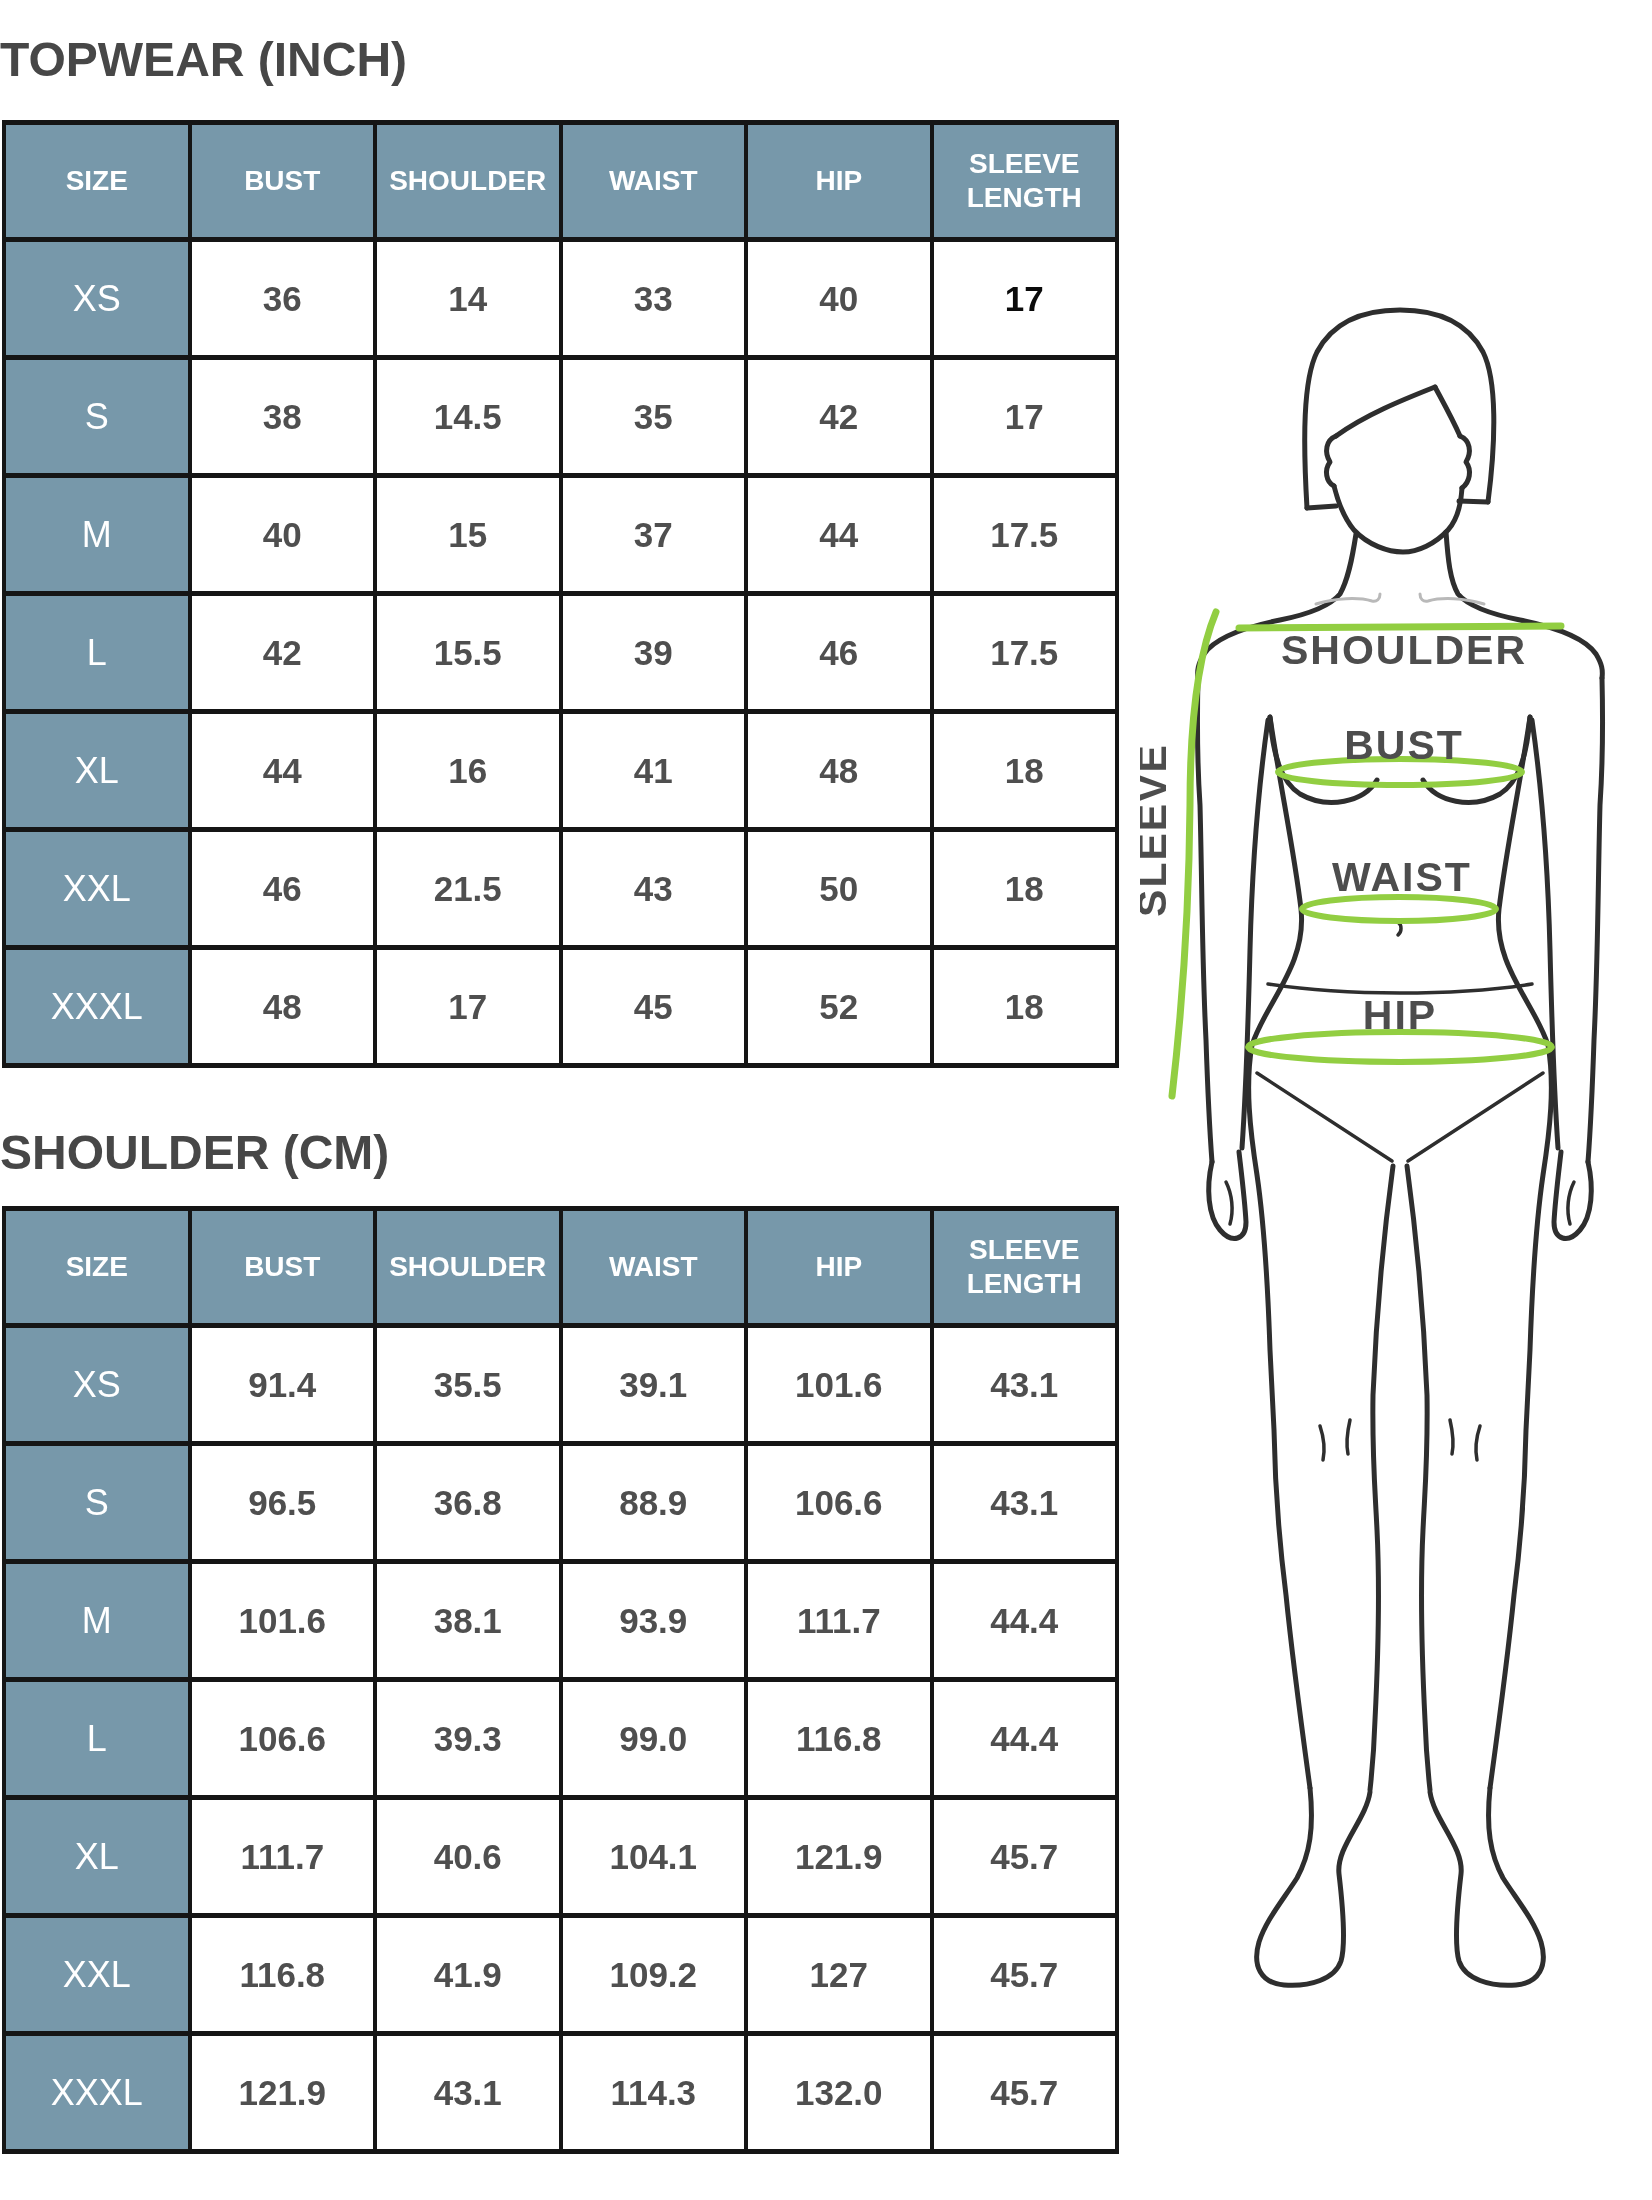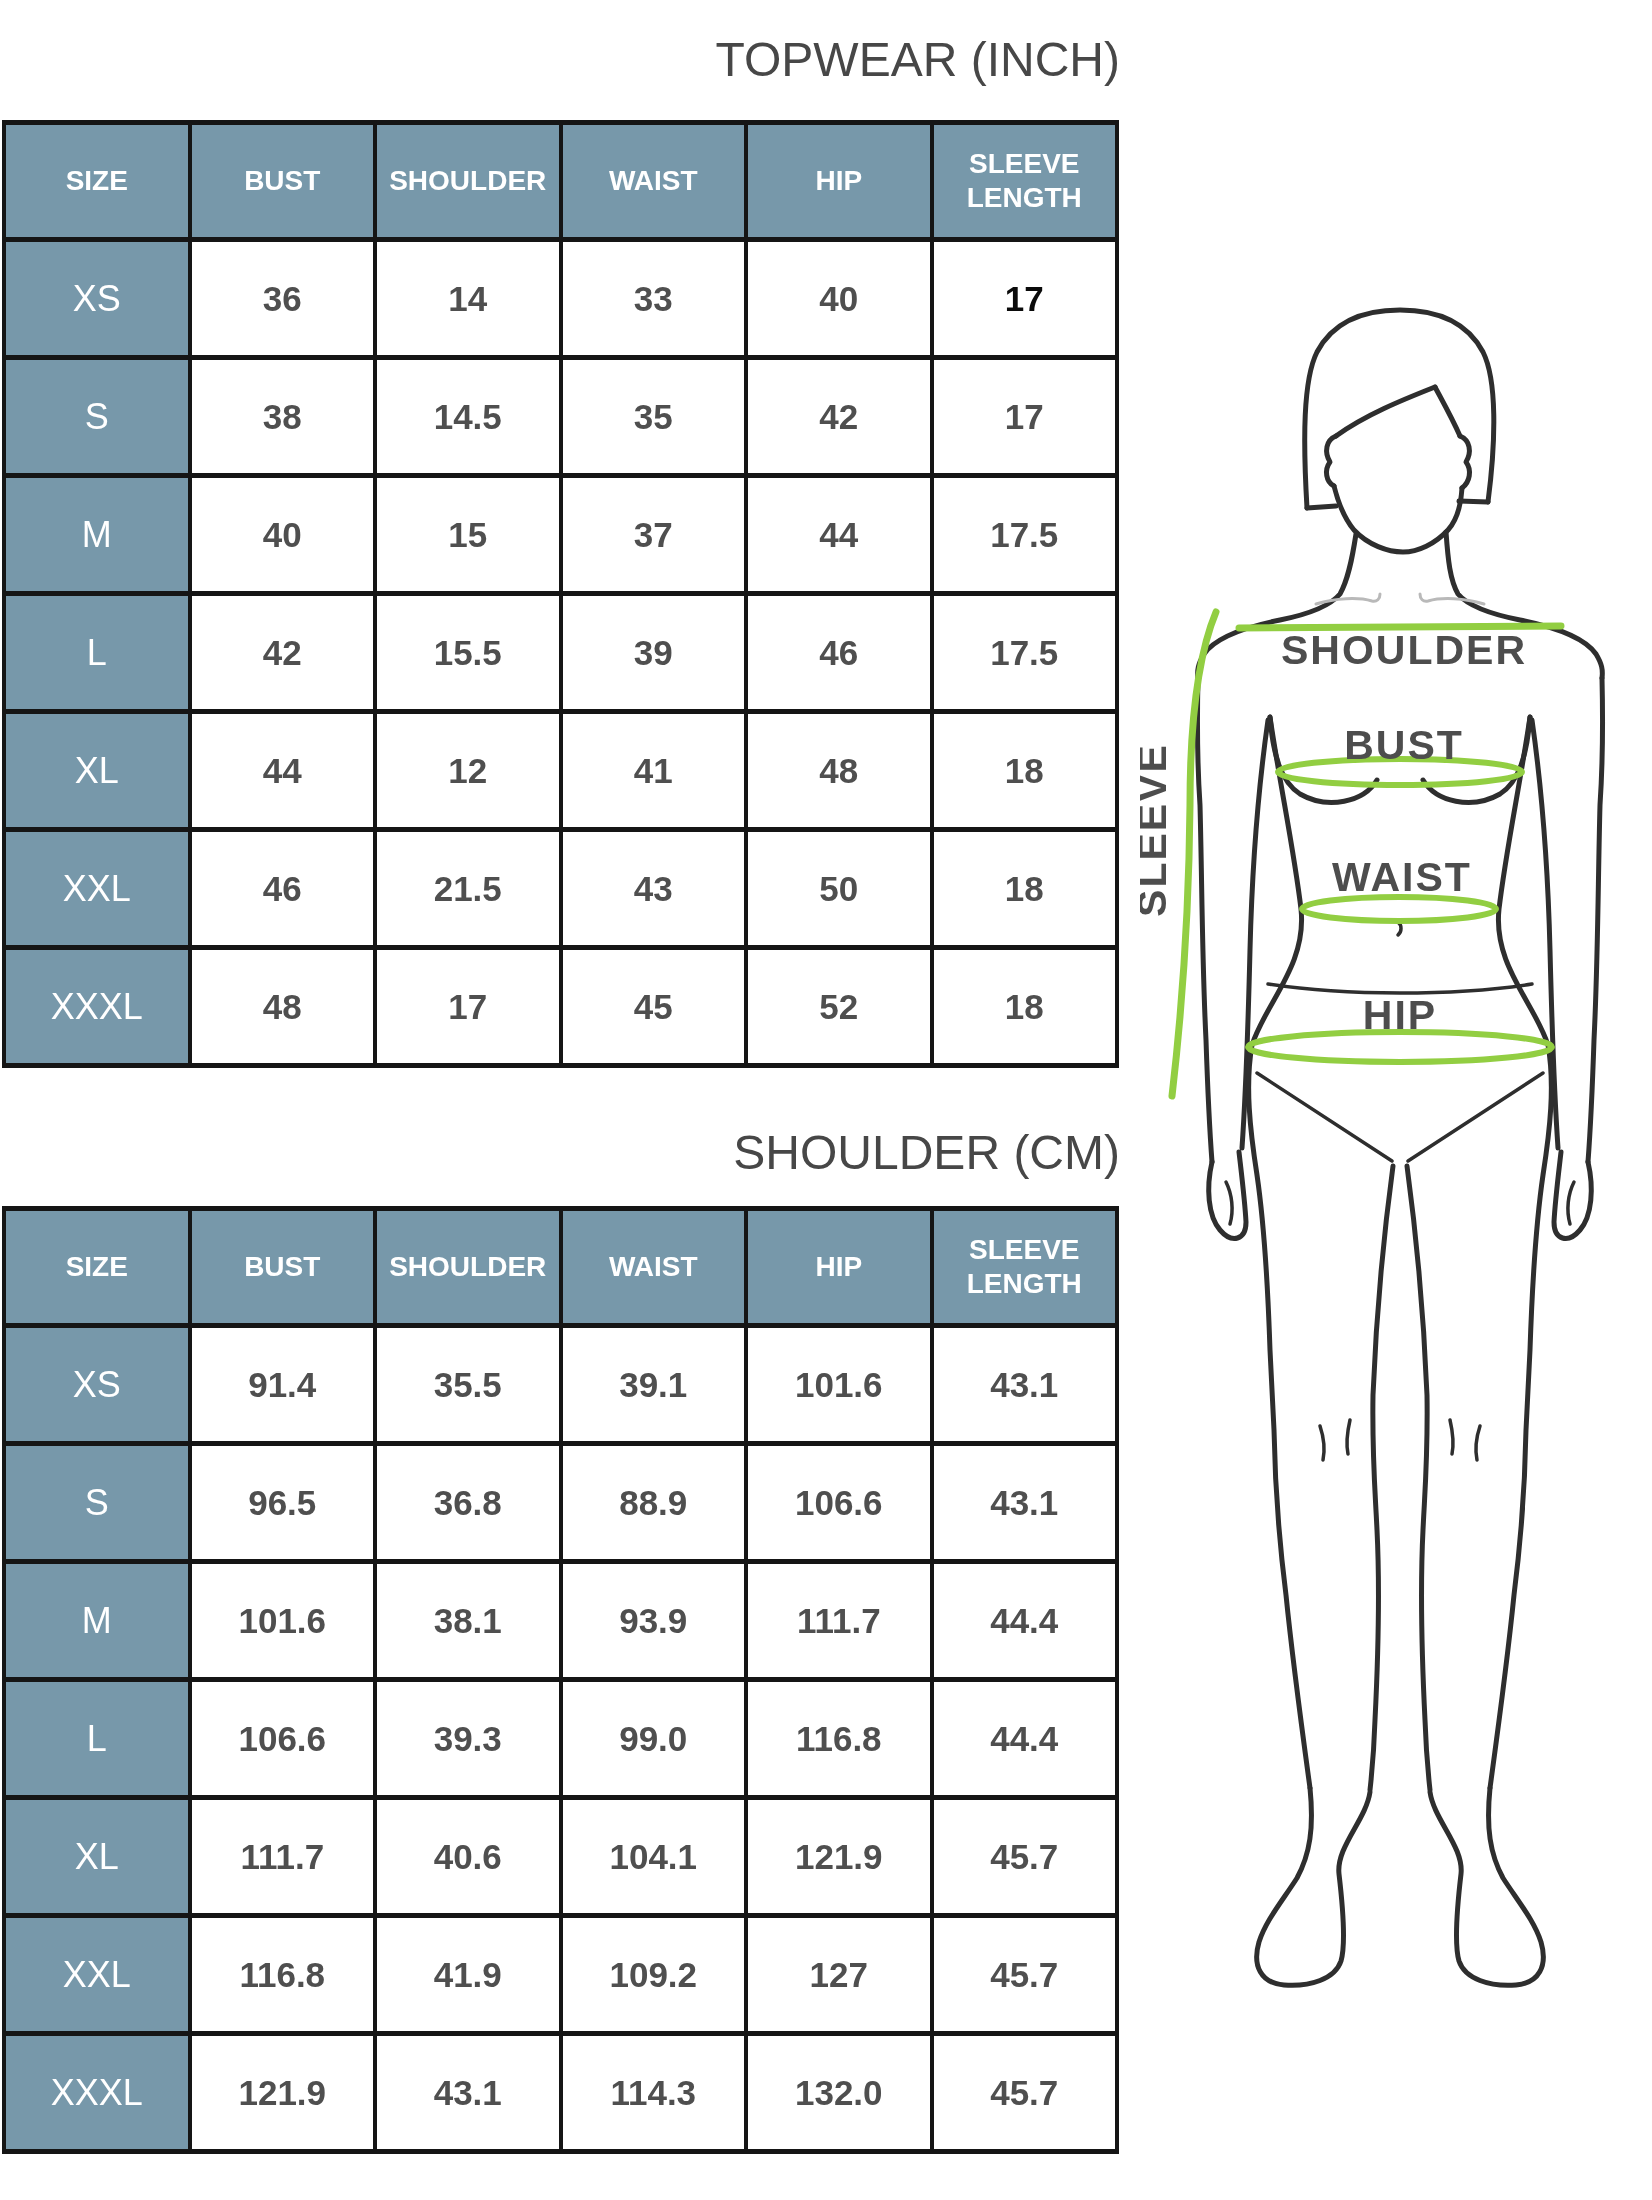"TOPWEAR (INCH)" .title { font-weight: 400 -> 700; text-align: right -> left }
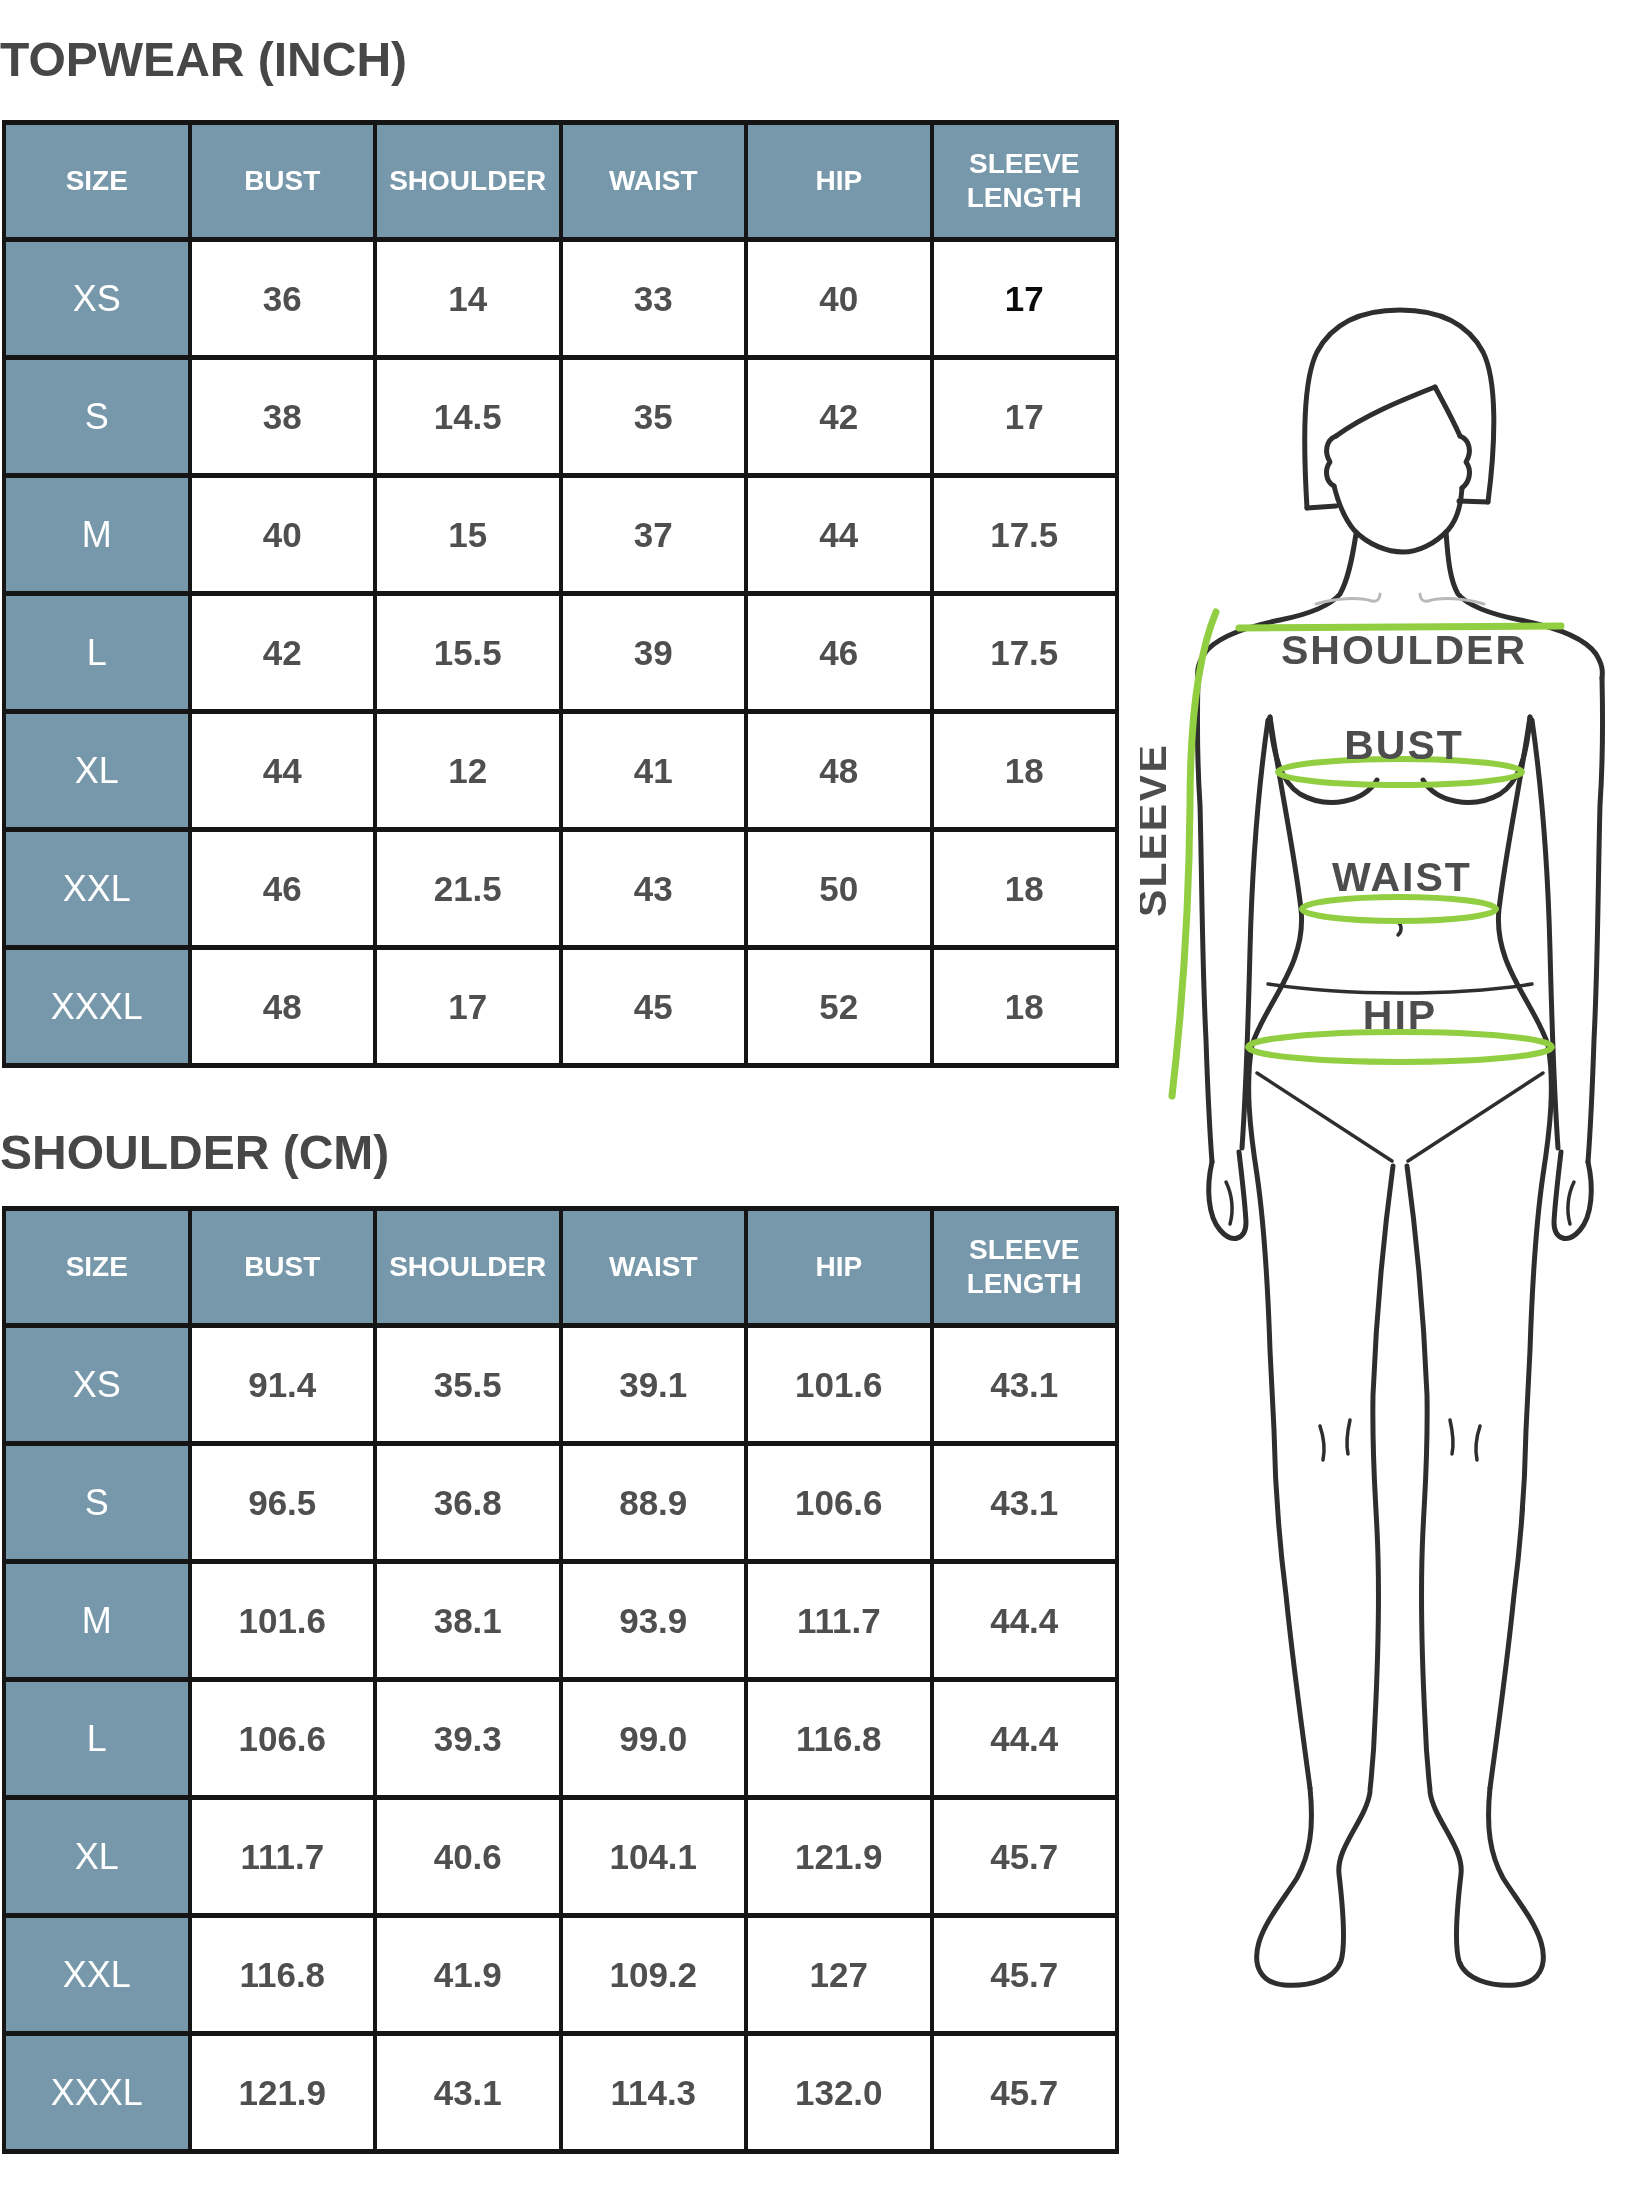"12" td { text: 12 -> 16 }
